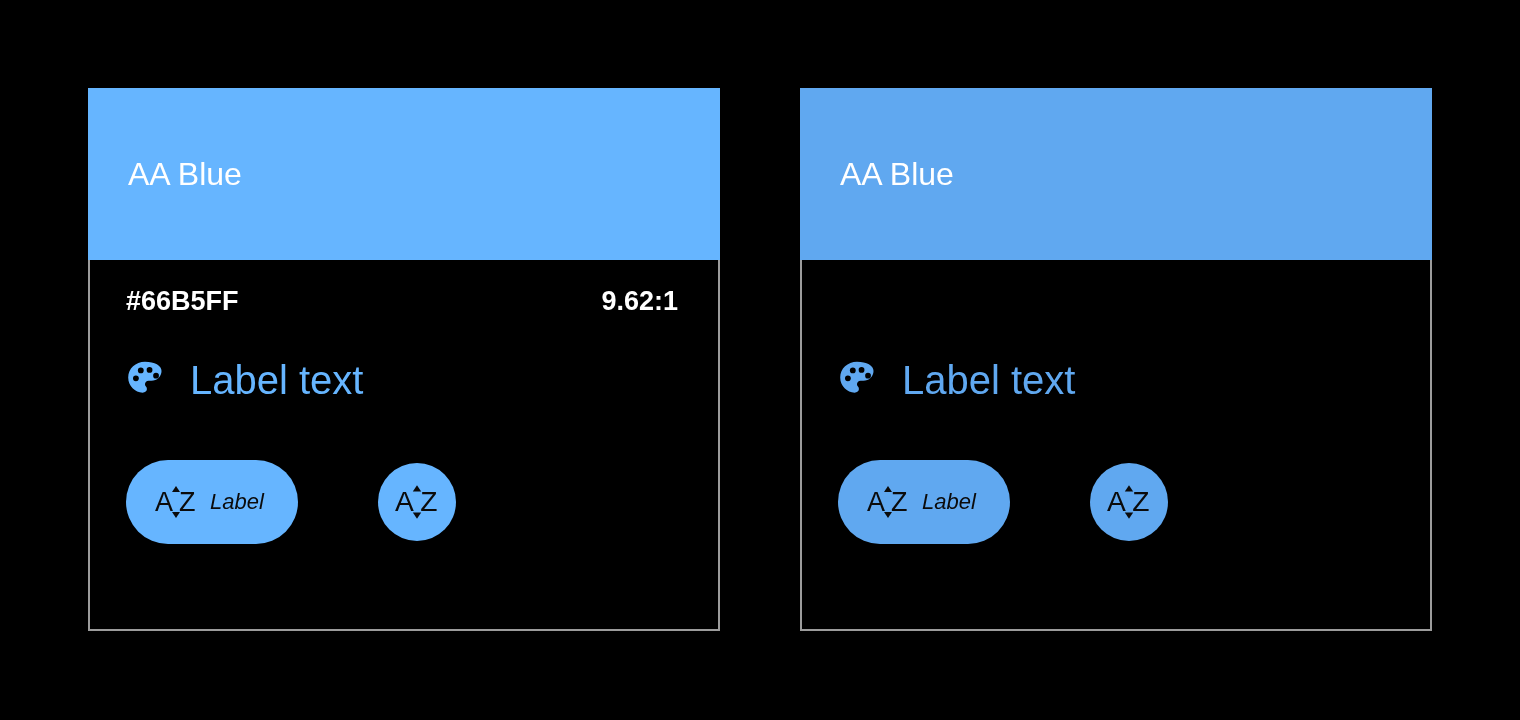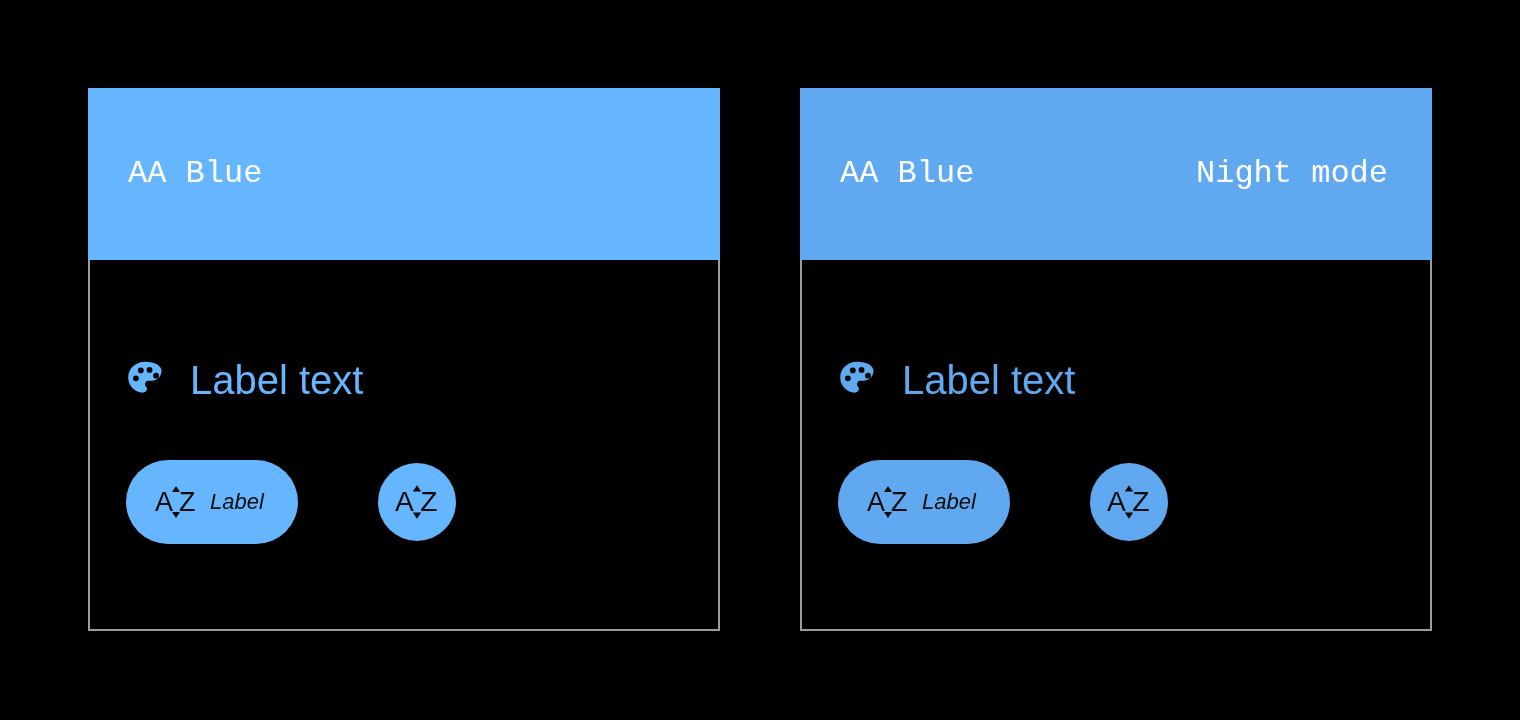"AA Blue" .card-header .hdr-title, .card-header .hdr-mode { font-family: Liberation Mono, monospace -> none }
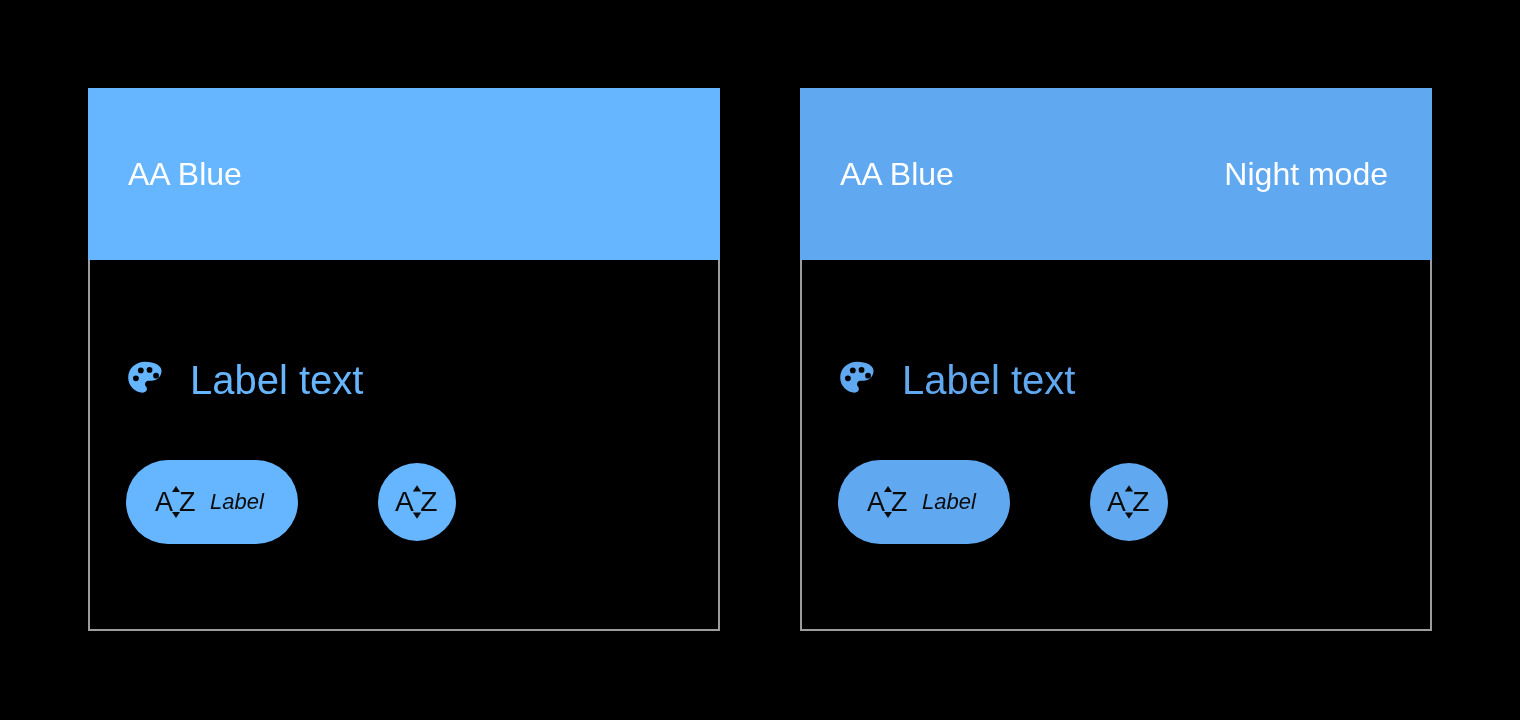"Night mode" span.hdr-mode { html: <span>Night mode</span> -> none }
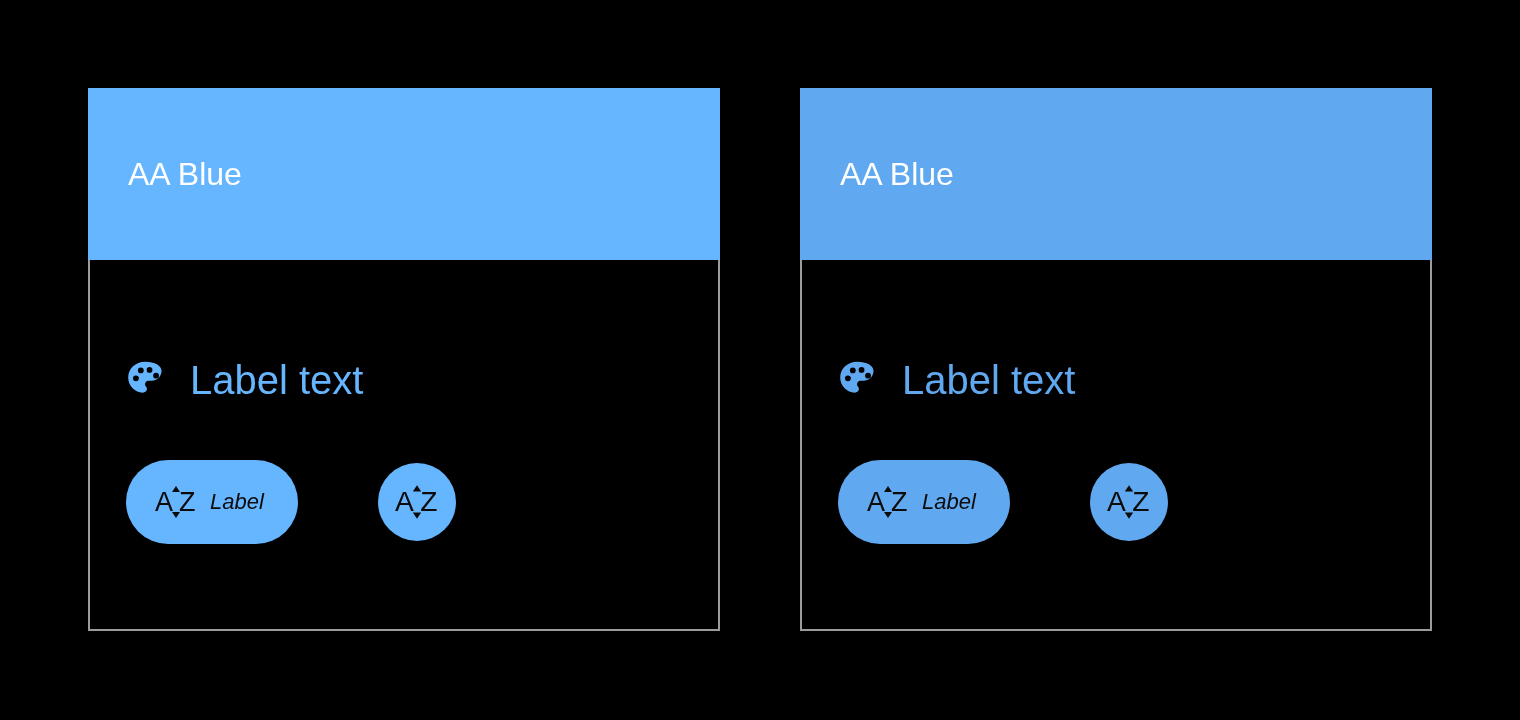"#66B5FF" div.spec-row { html: none -> <div> <span>#66B5FF</span> <span>9.62:1</span> </div> }
